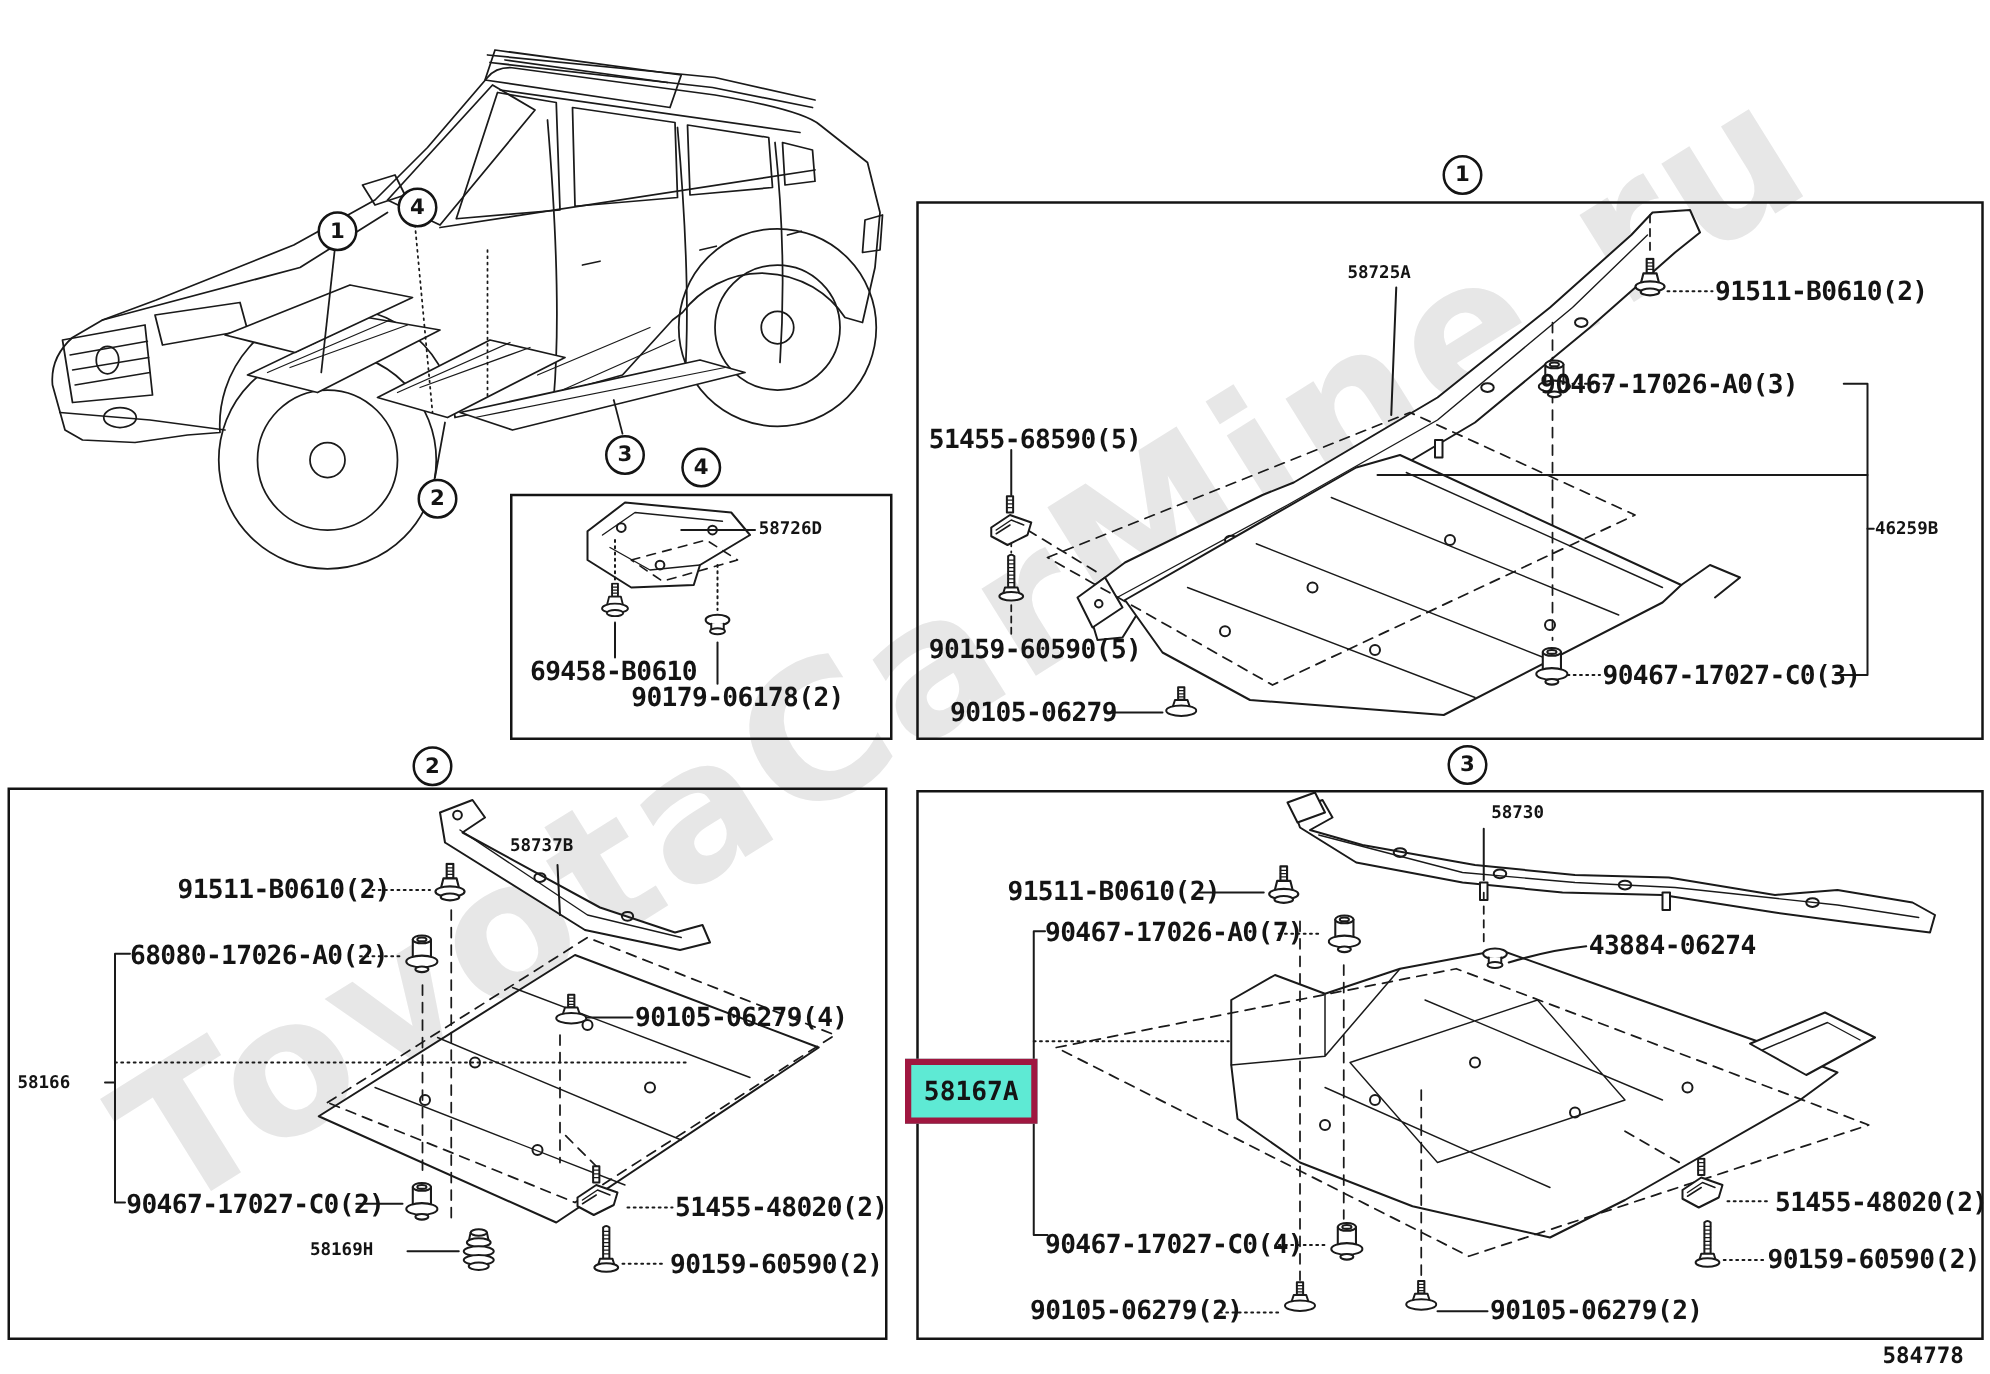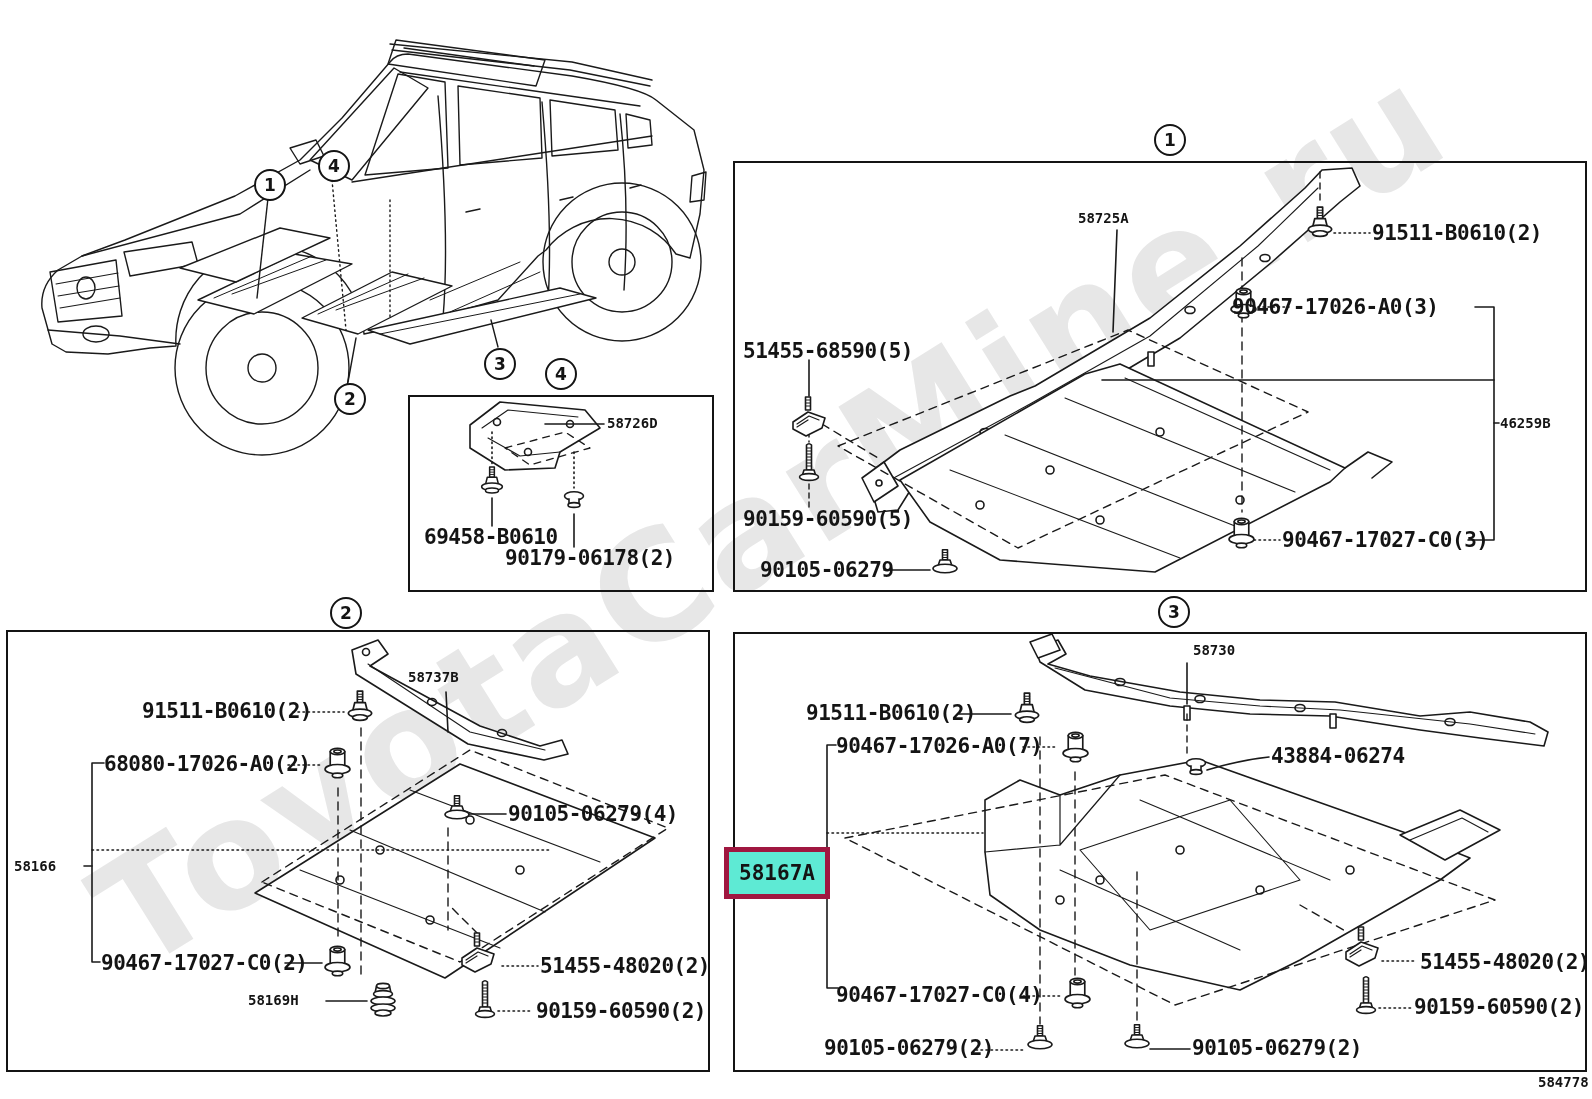"584778" .figcode { font-size: 14px -> 18px; margin-left: 32px -> none }
